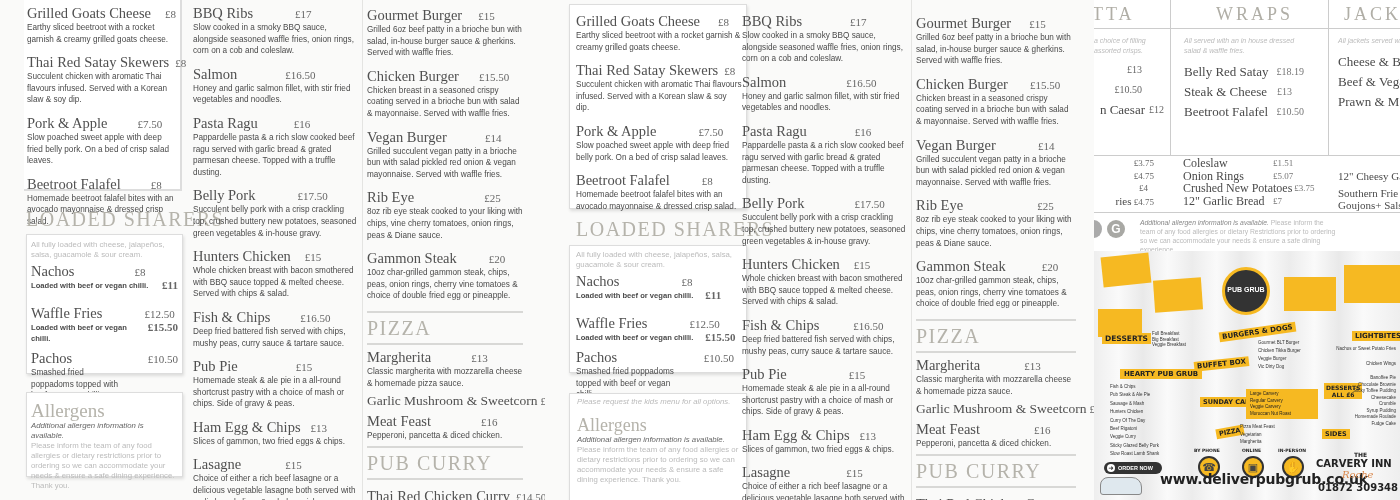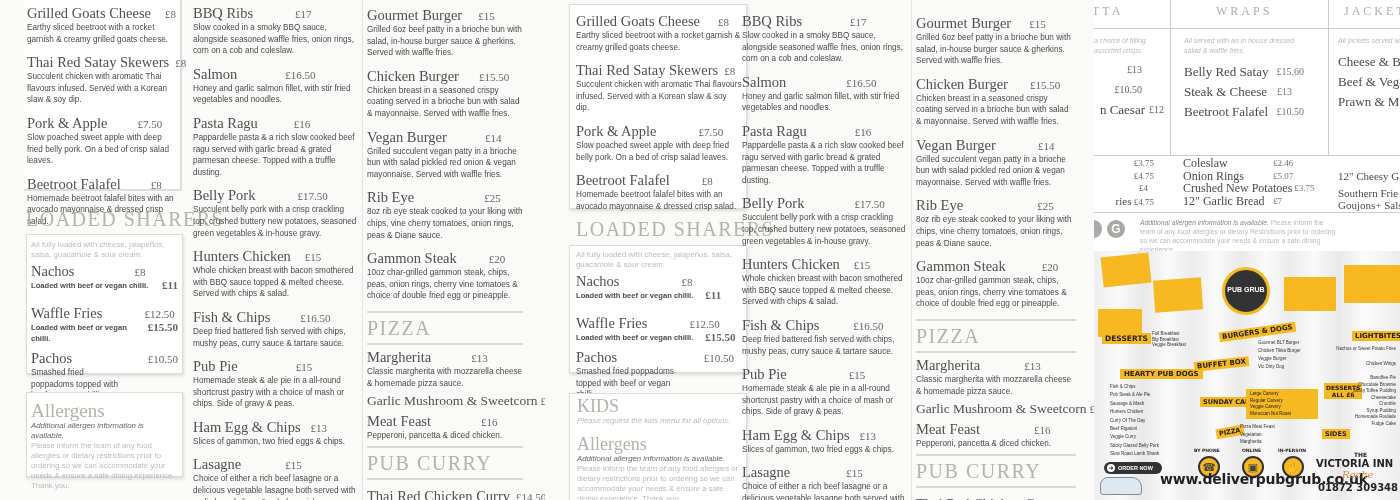"TTA" .right-menu .hdr { font-size: 12px -> 18px }
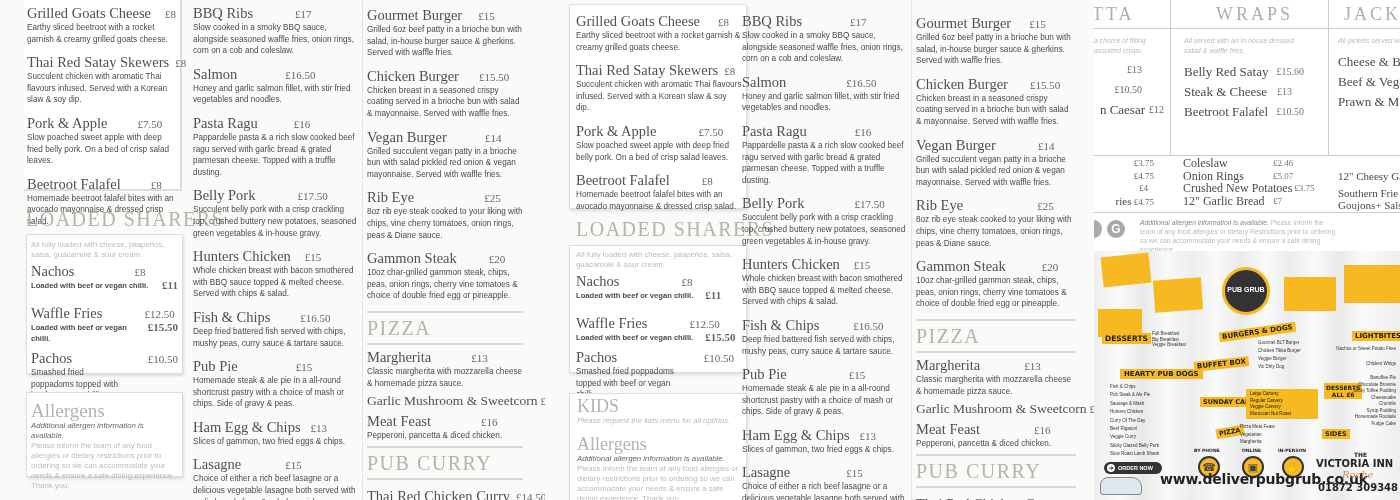"£15.60" span.p { text: £15.60 -> £18.19 }
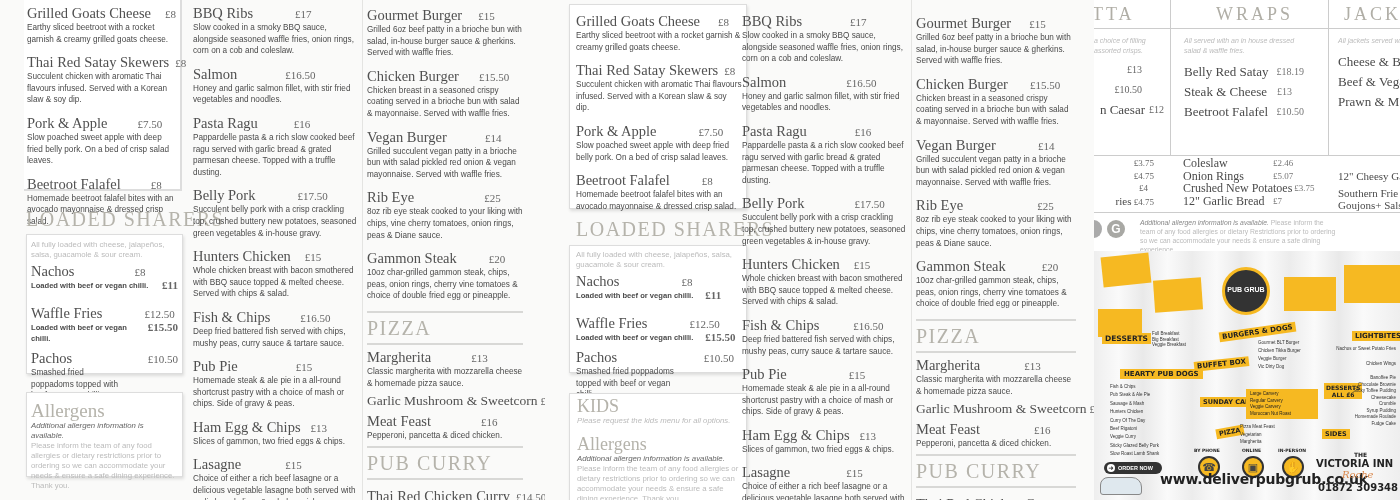"£2.46" span { text: £2.46 -> £1.51 }
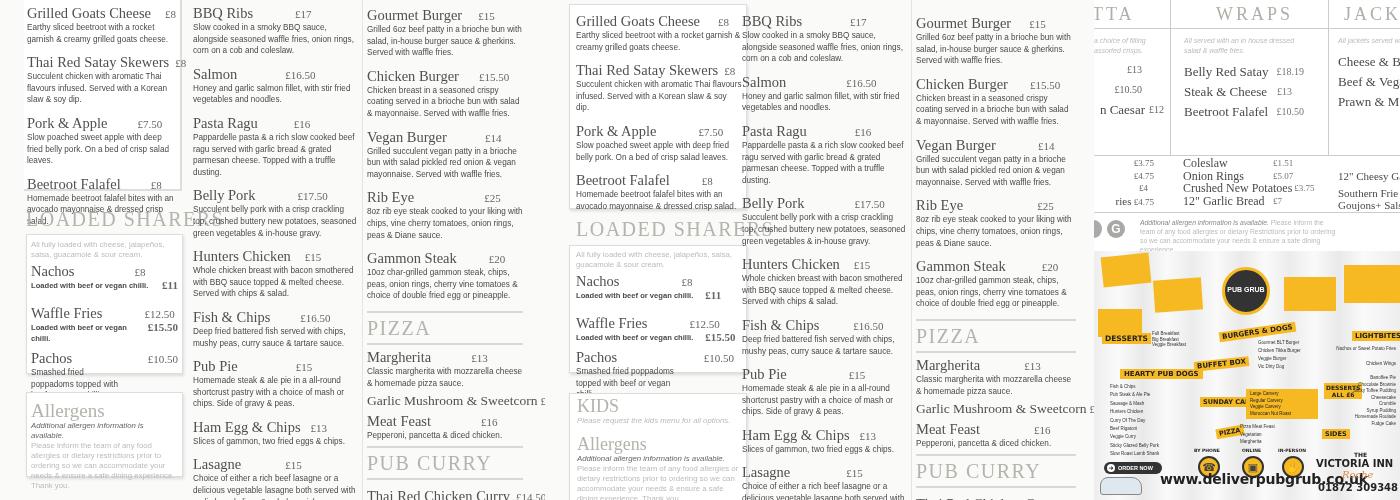"HEARTY PUB DOGS" div.col { text: DOGS -> GRUB }
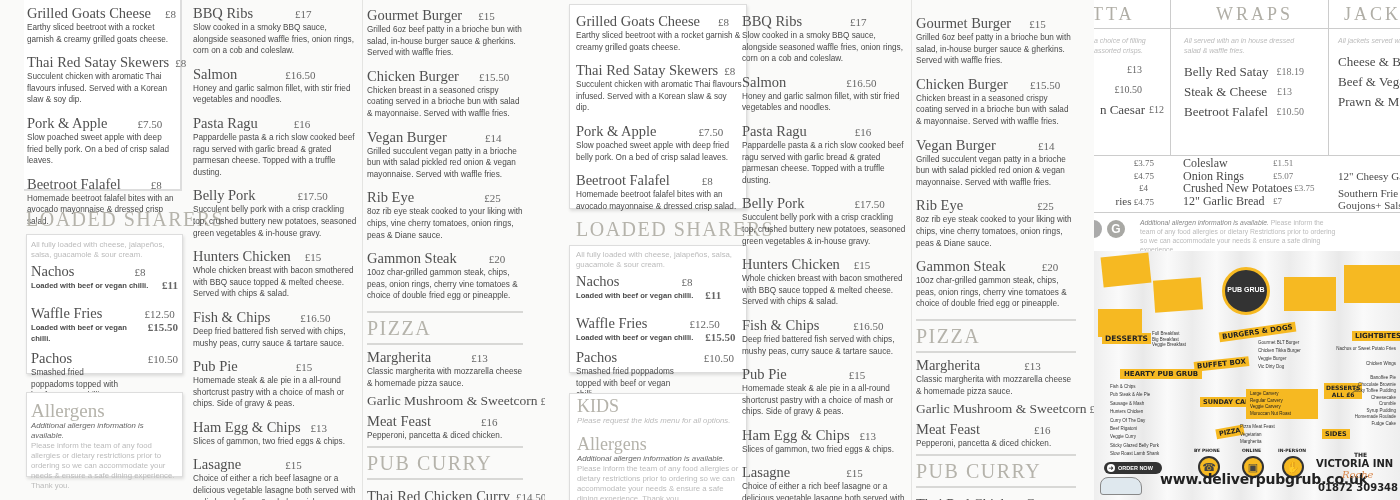"KIDS" div { html: <div>KIDS</div> -> none }
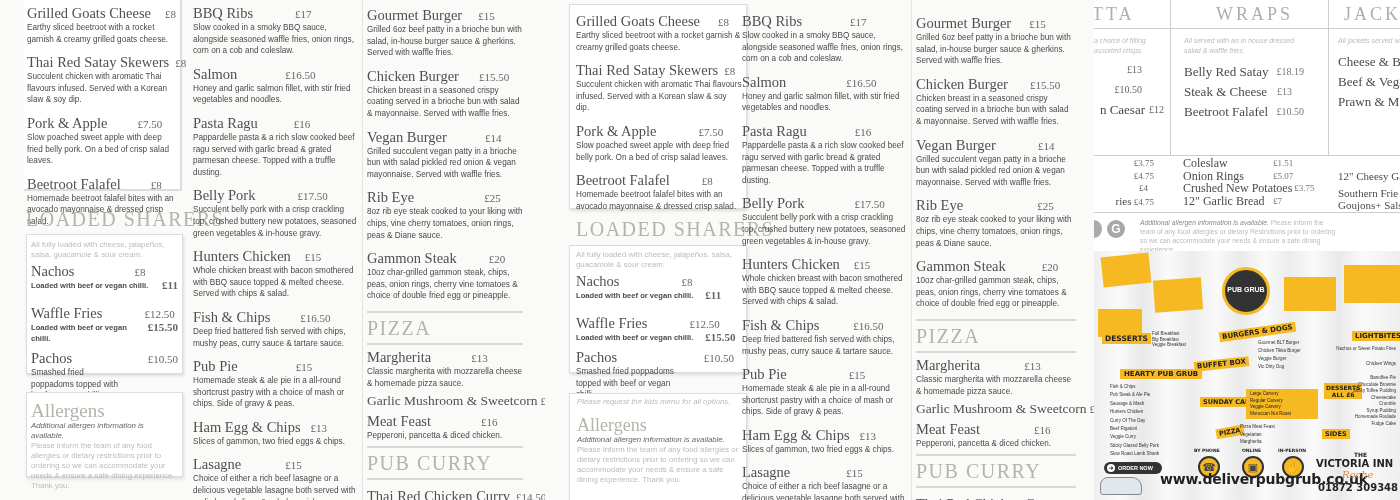"VICTORIA INN" div.col { text: VICTORIA -> CARVERY }
